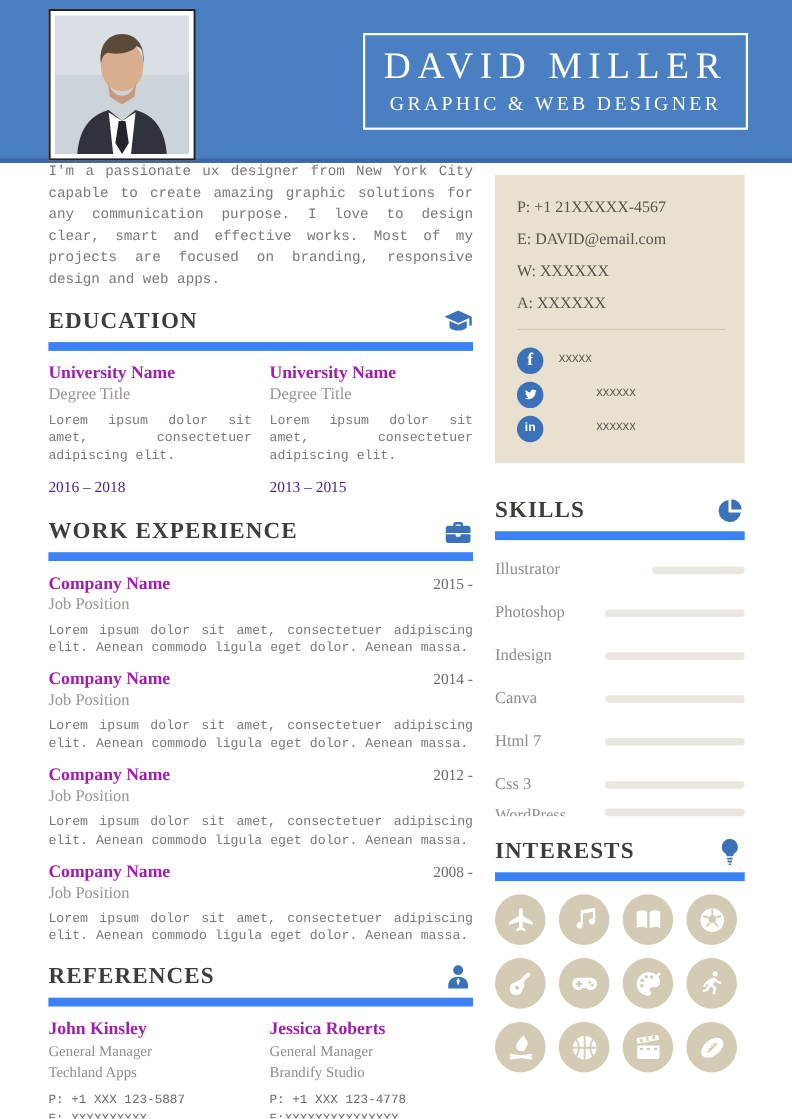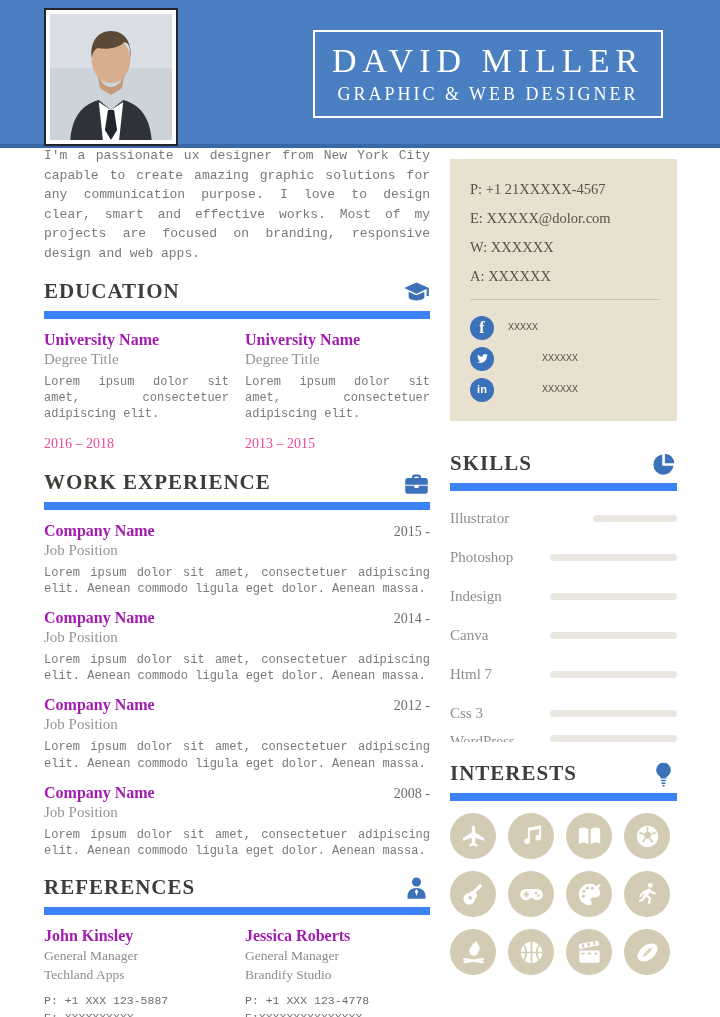"DAVID MILLER" .title-box { left: 313px -> 330px }
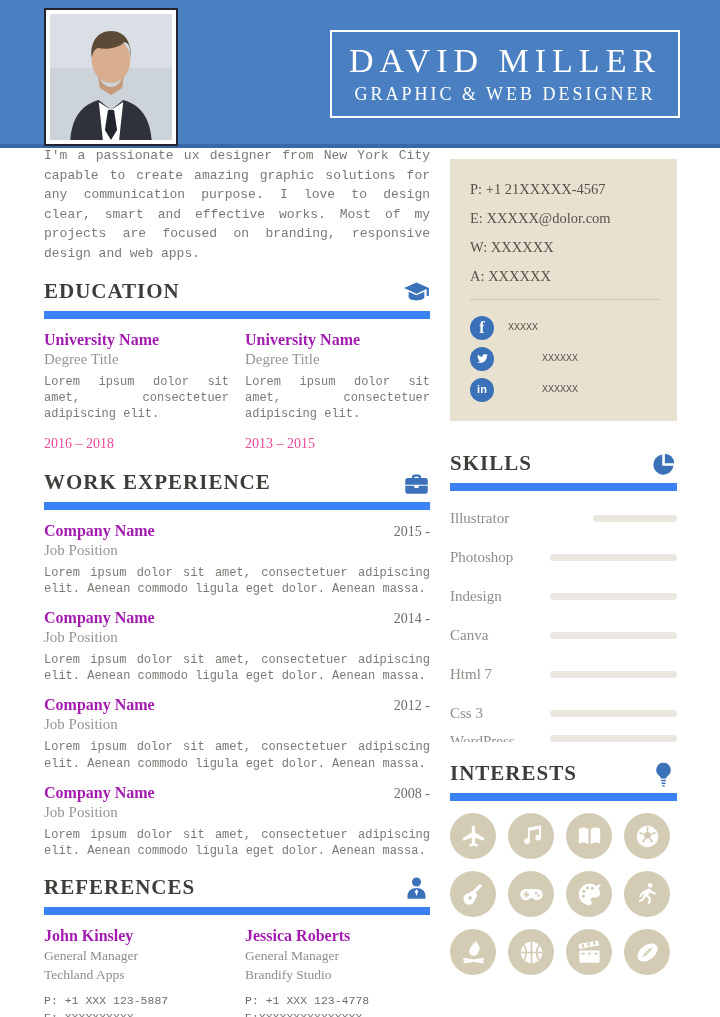"E: XXXXX@dolor.com" div.c-line { text: XXXXX@dolor.com -> DAVID@email.com }
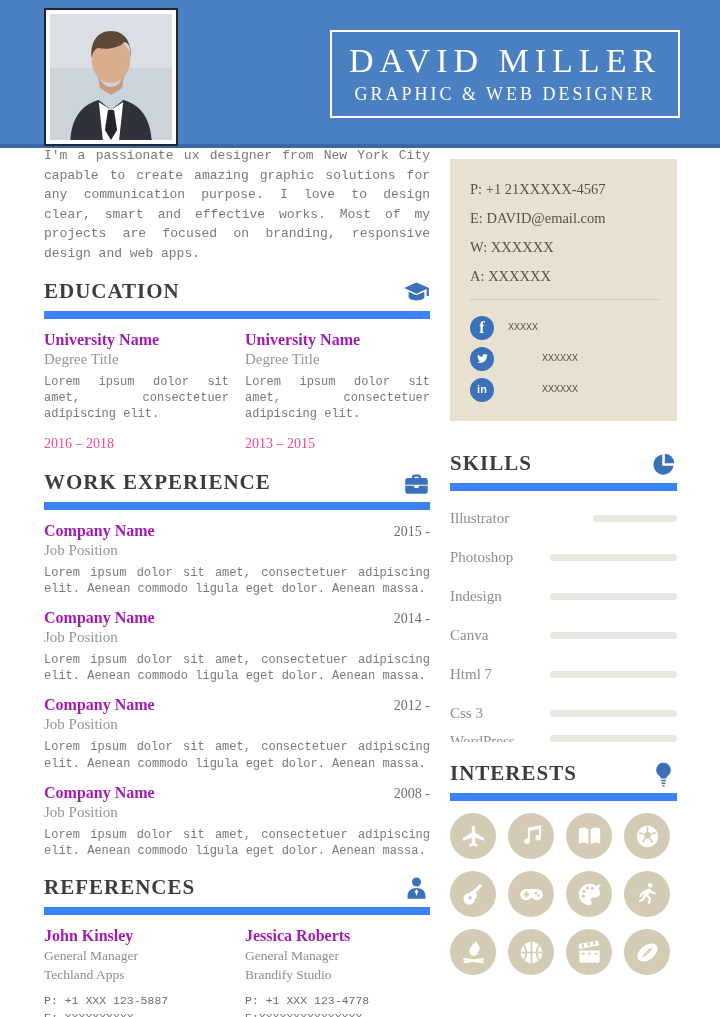"2016 – 2018" .item-years { color: #ec4899 -> #4c1d95 }
